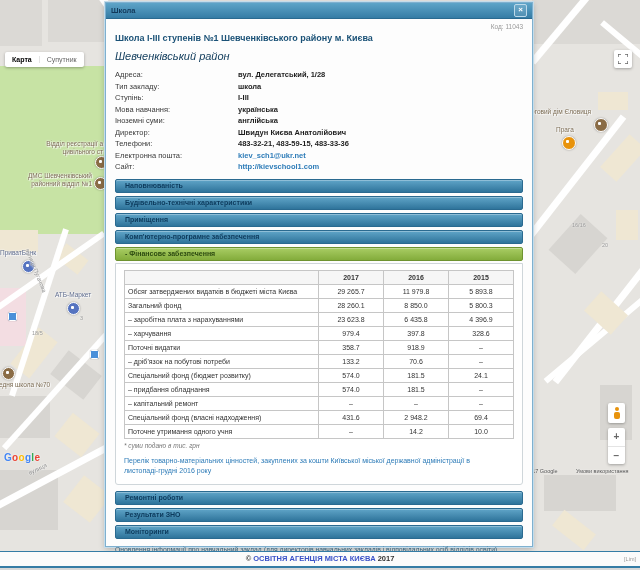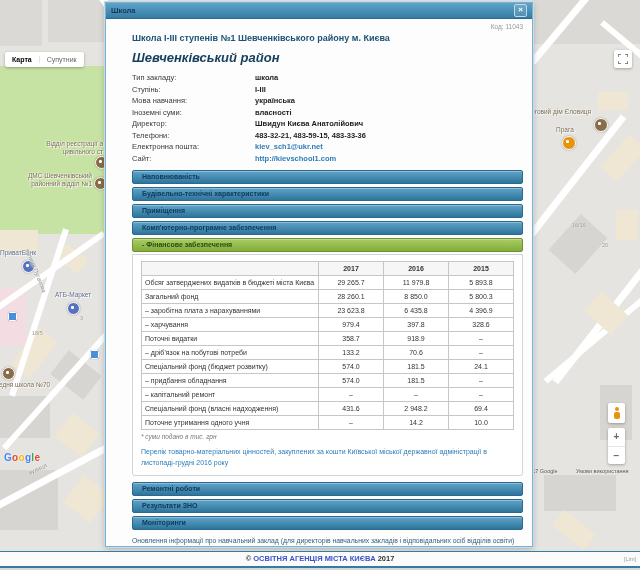"Школа І-ІІІ ступенів №1 Шевченківського" .mbody { padding: 4px 9px 5px 26px -> 4px 9px 5px 9px }
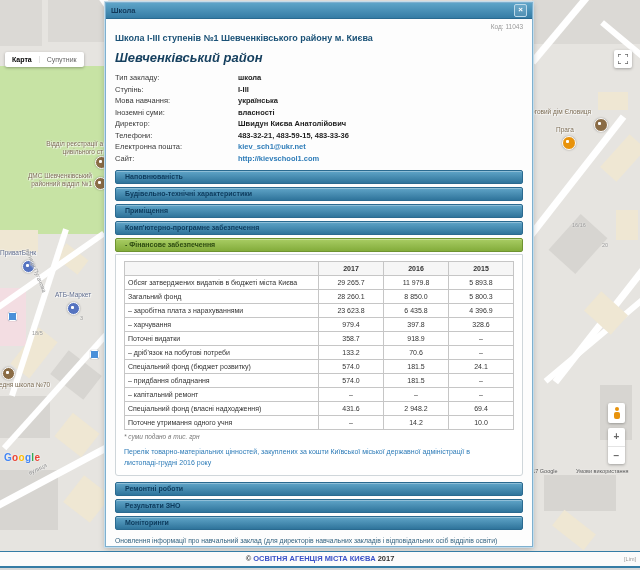"Шевченківський район" .district { font-size: 13px -> 11px; font-weight: bold -> normal }
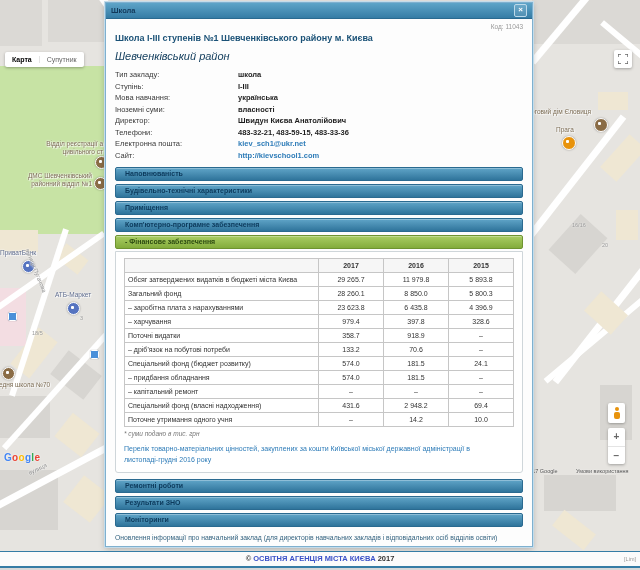"Адреса:" div.frow { html: none -> <div> <div>Адреса:</div> <div>вул. Делегатський, 1/28</div> </div> }
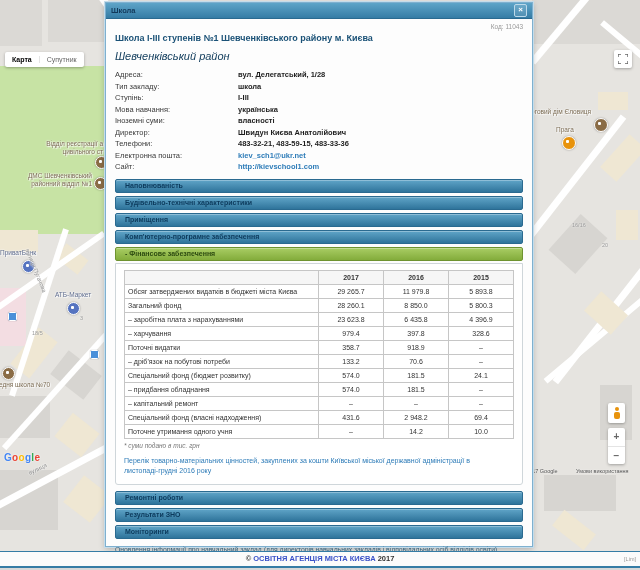"власності" div.fv { text: власності -> англійська }
